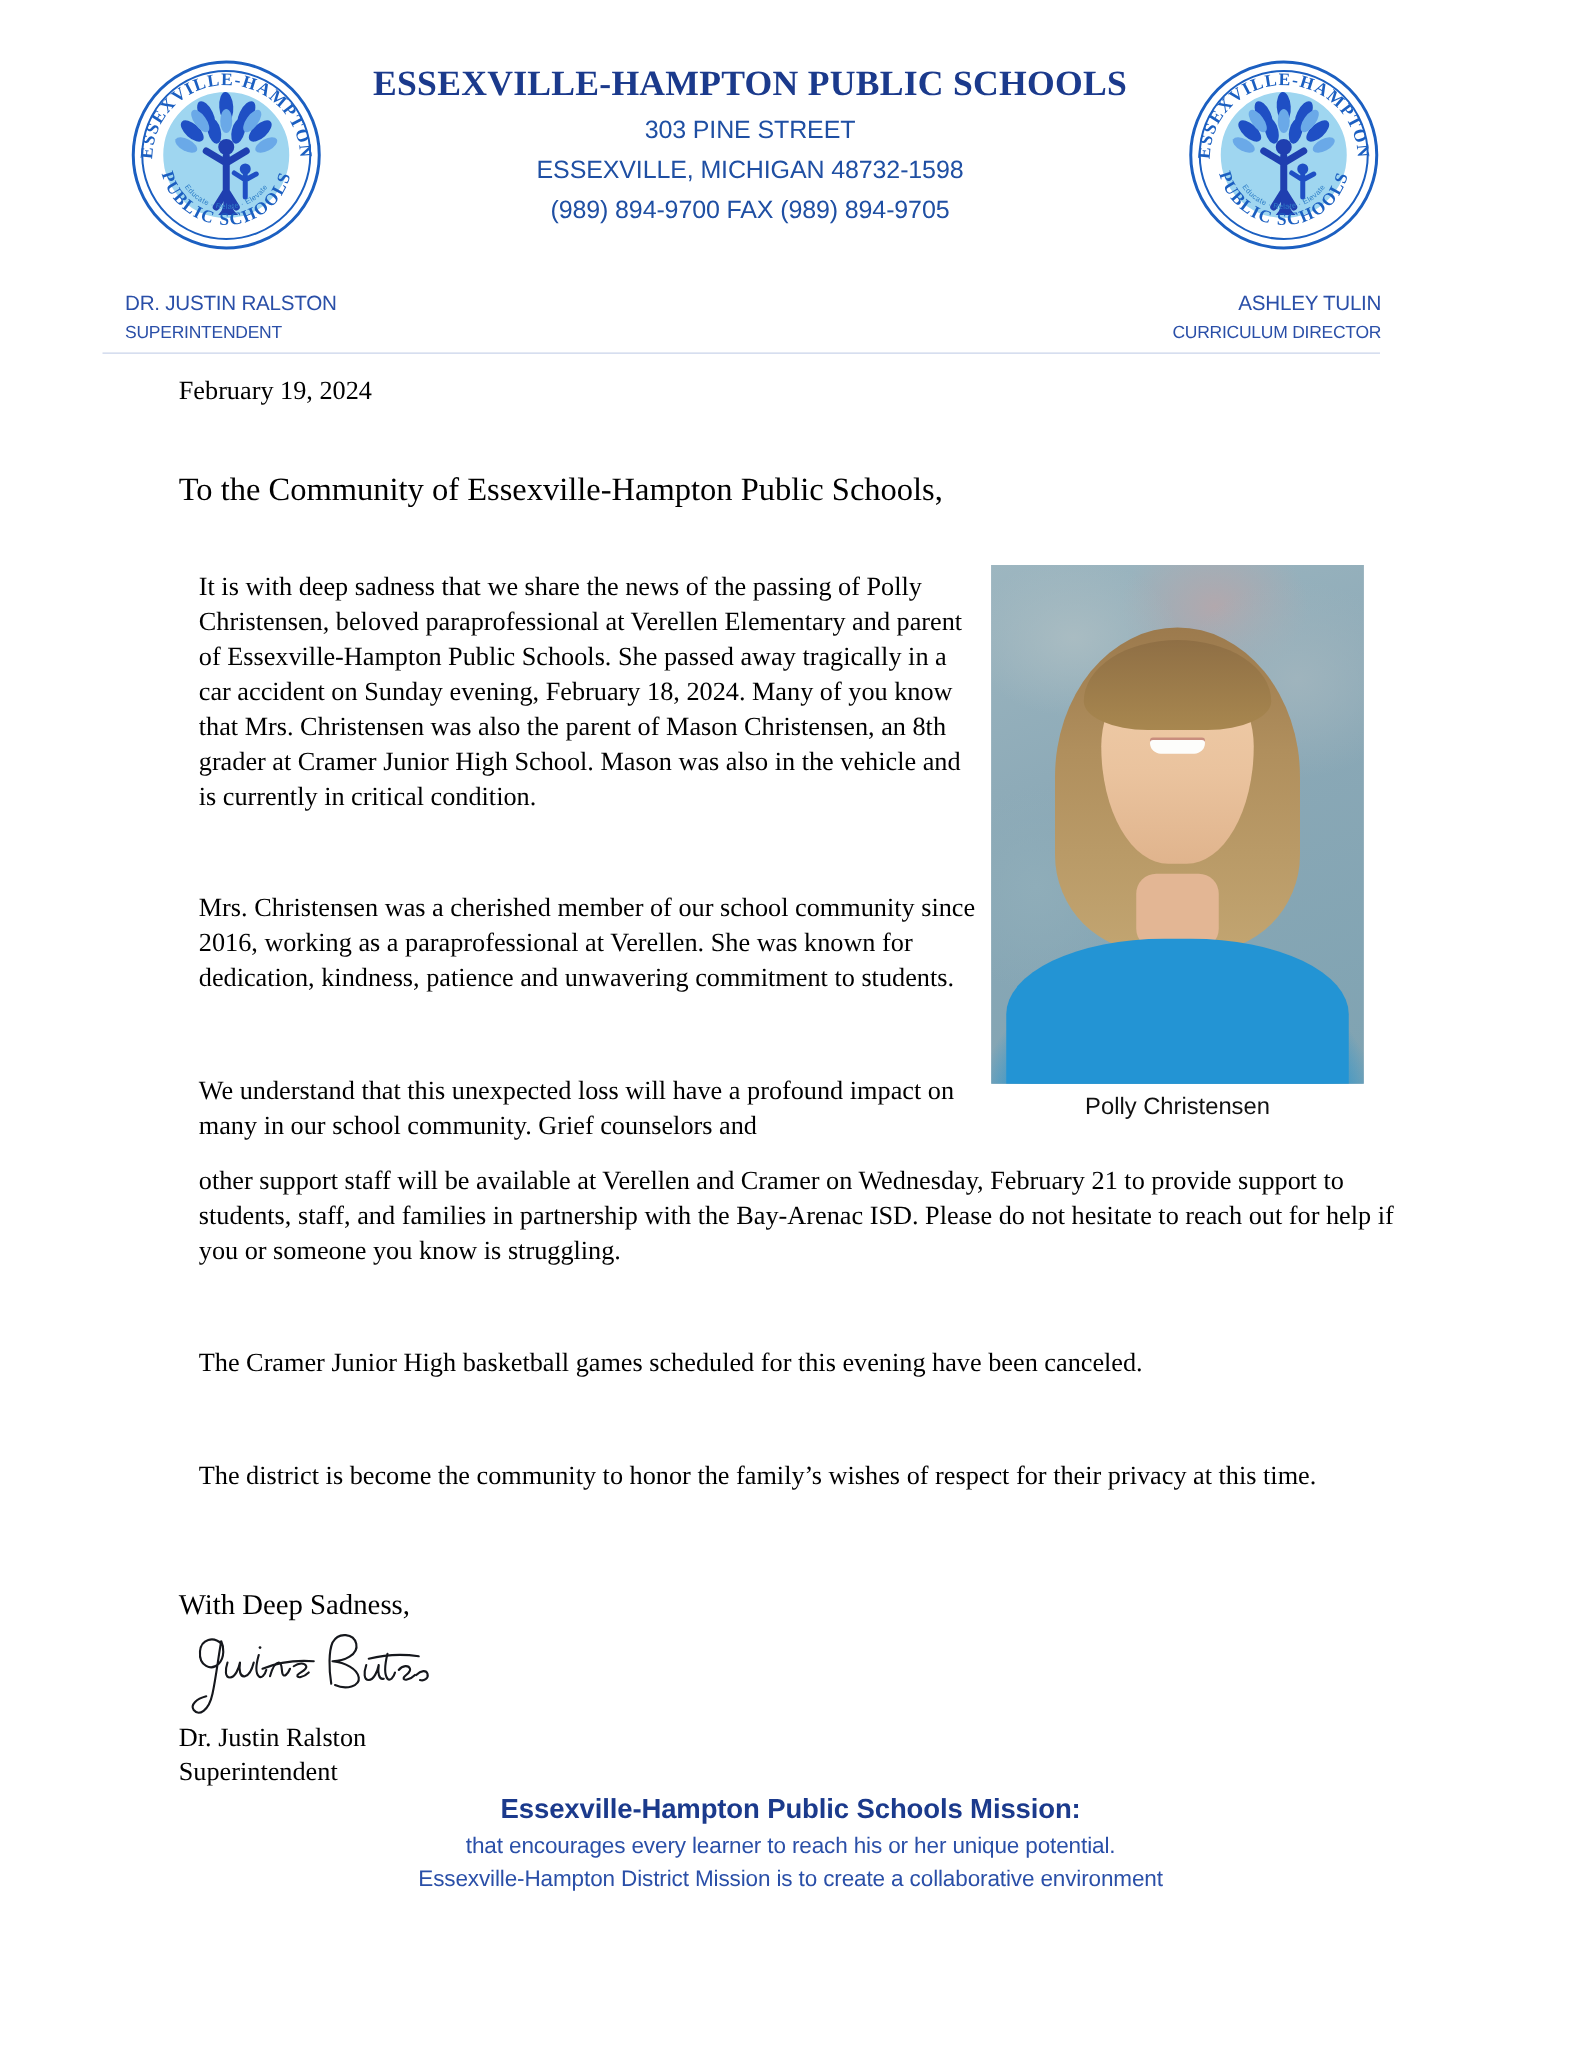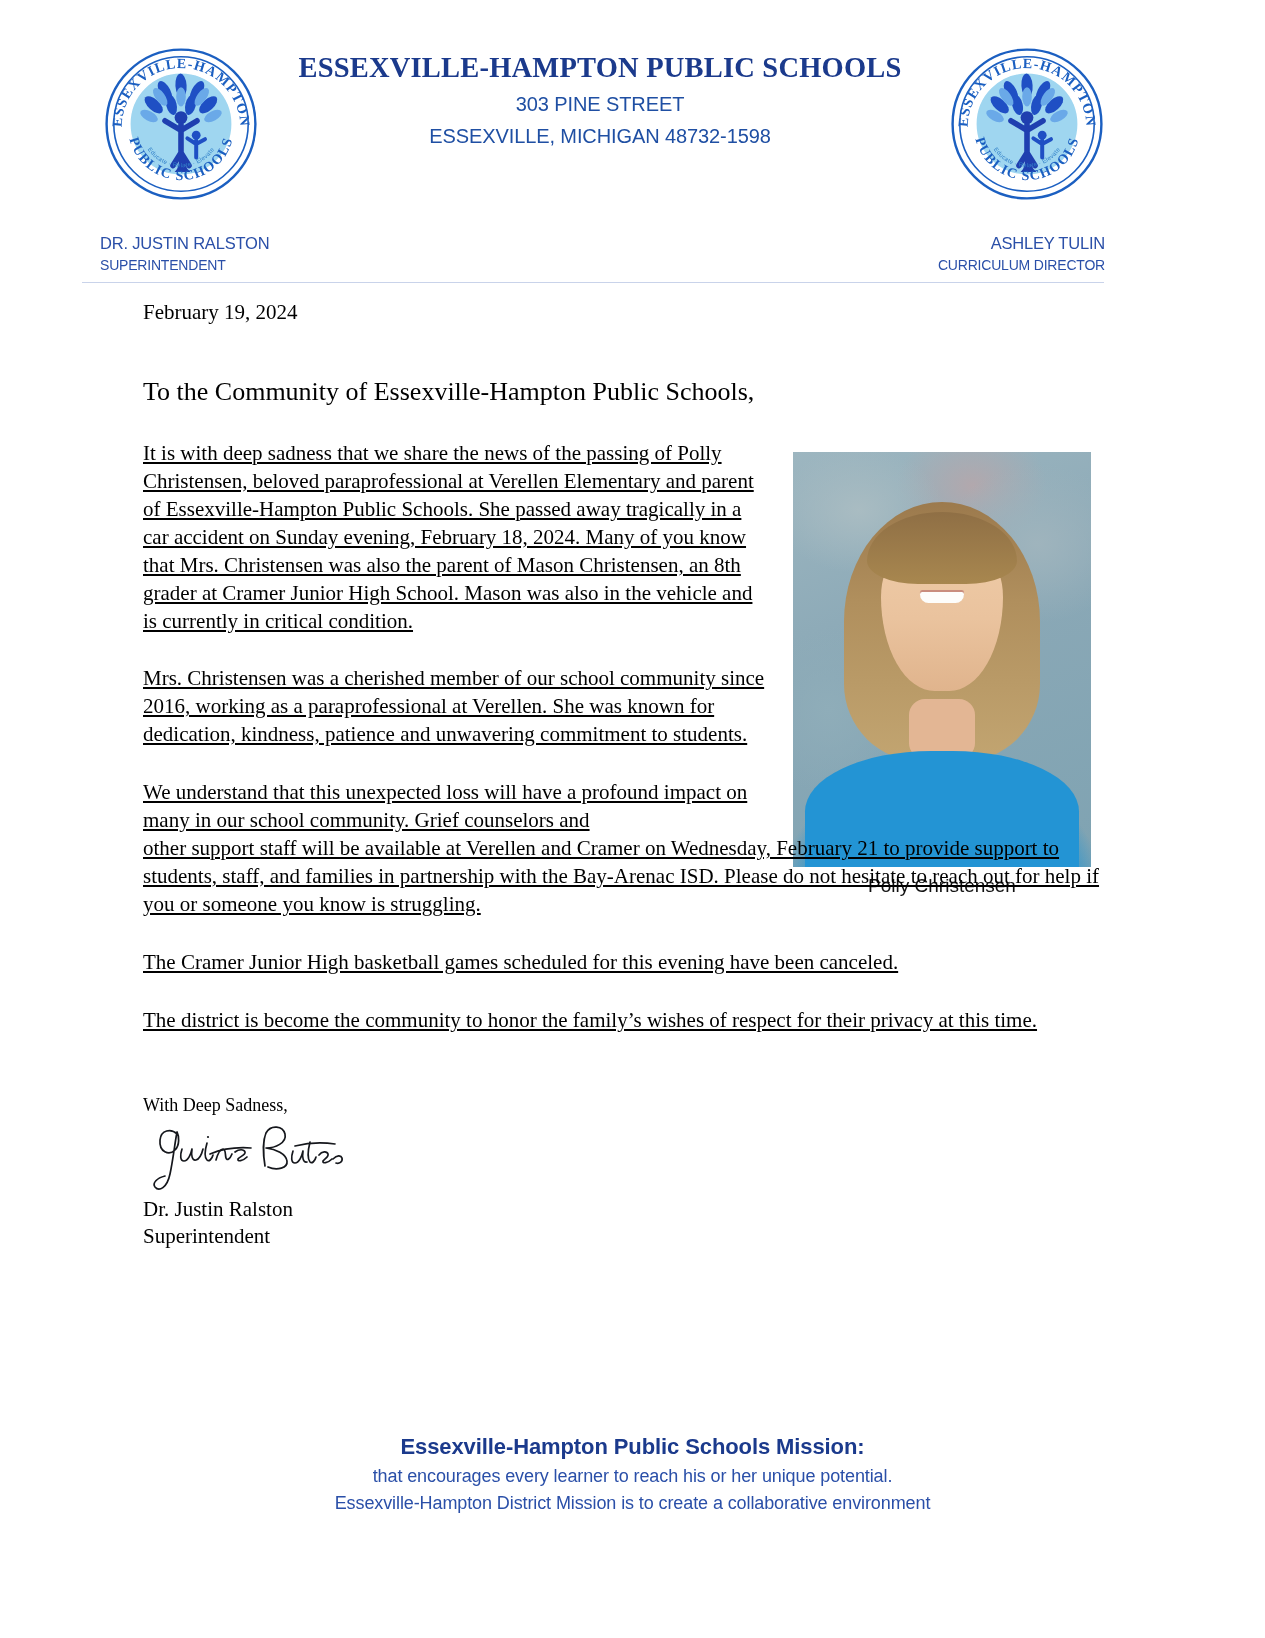"(989) 894-9700 FAX (989) 894-9705" div.addr-line { html: none -> <div>(989) 894-9700 FAX (989) 894-9705</div> }
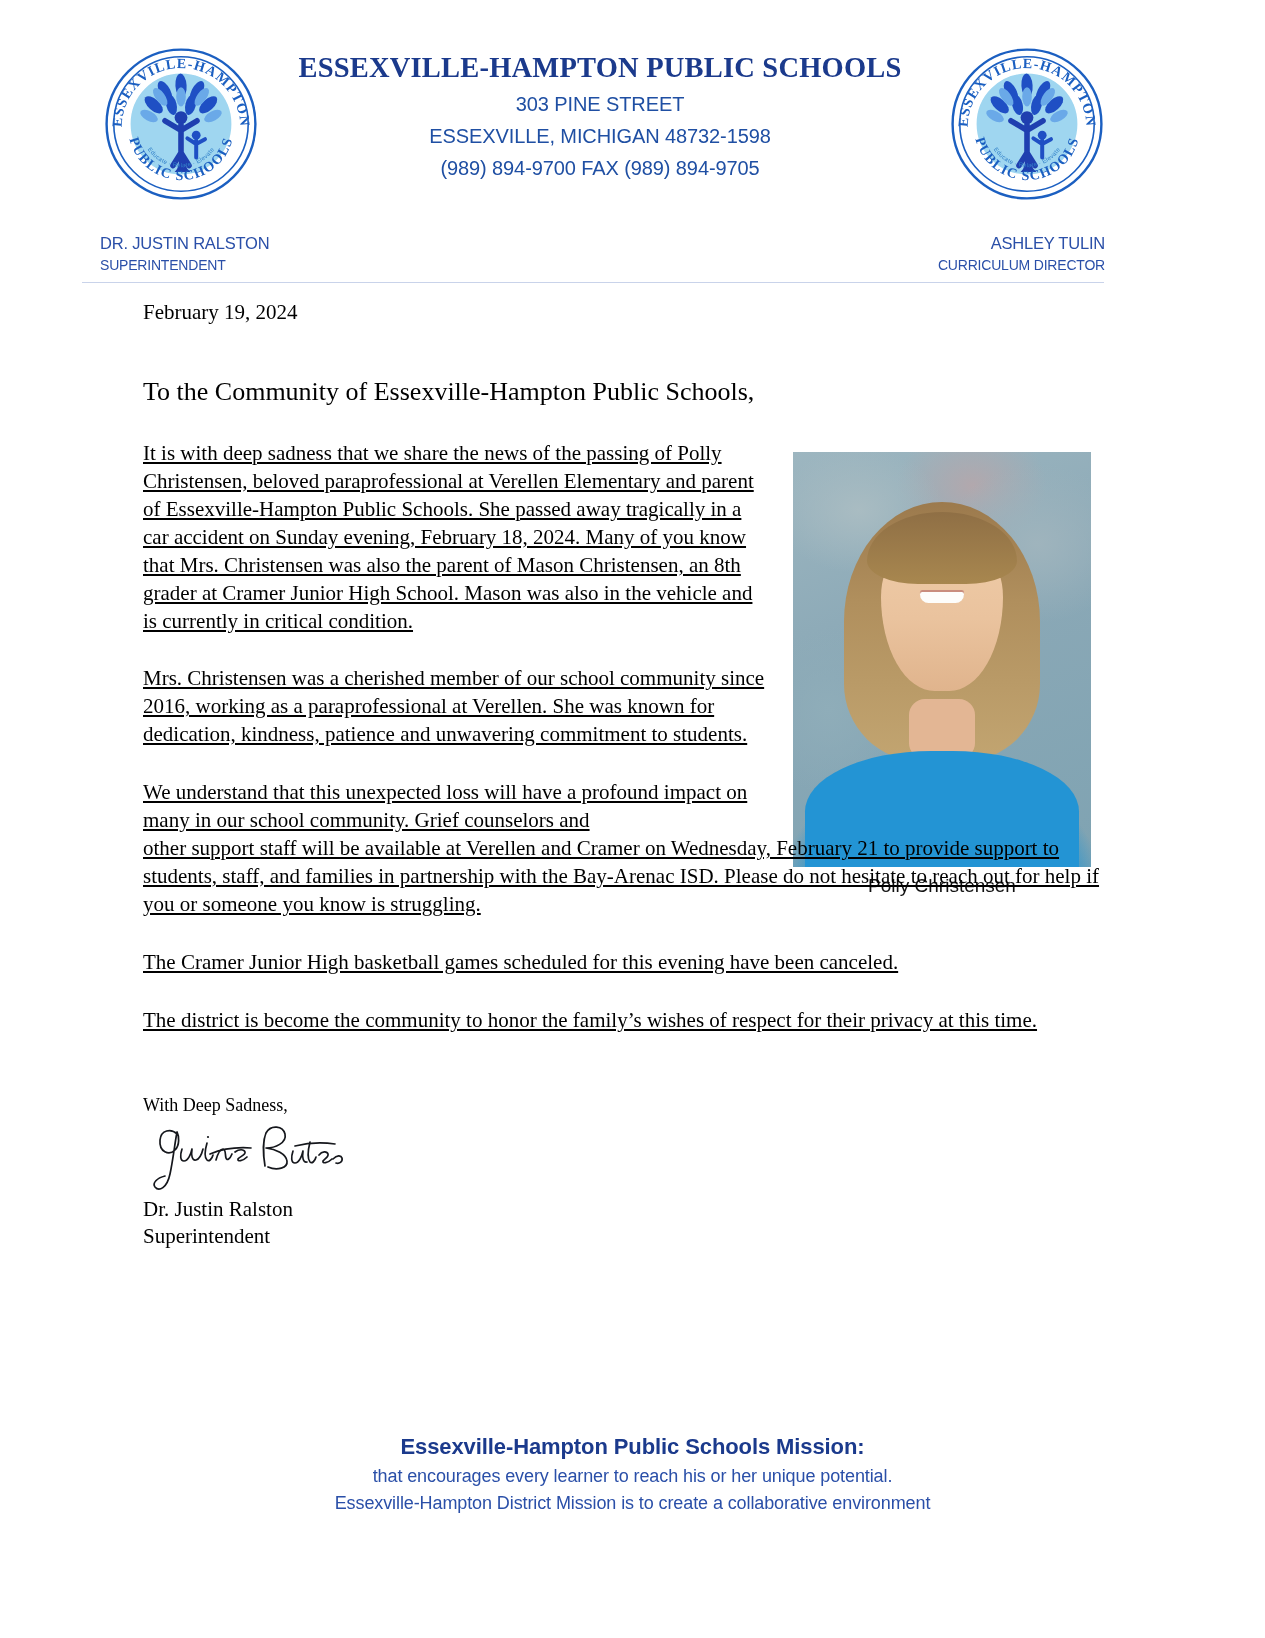"It is with deep sadness" p.para { margin: 0 -> 16px; text-decoration: underline -> none }
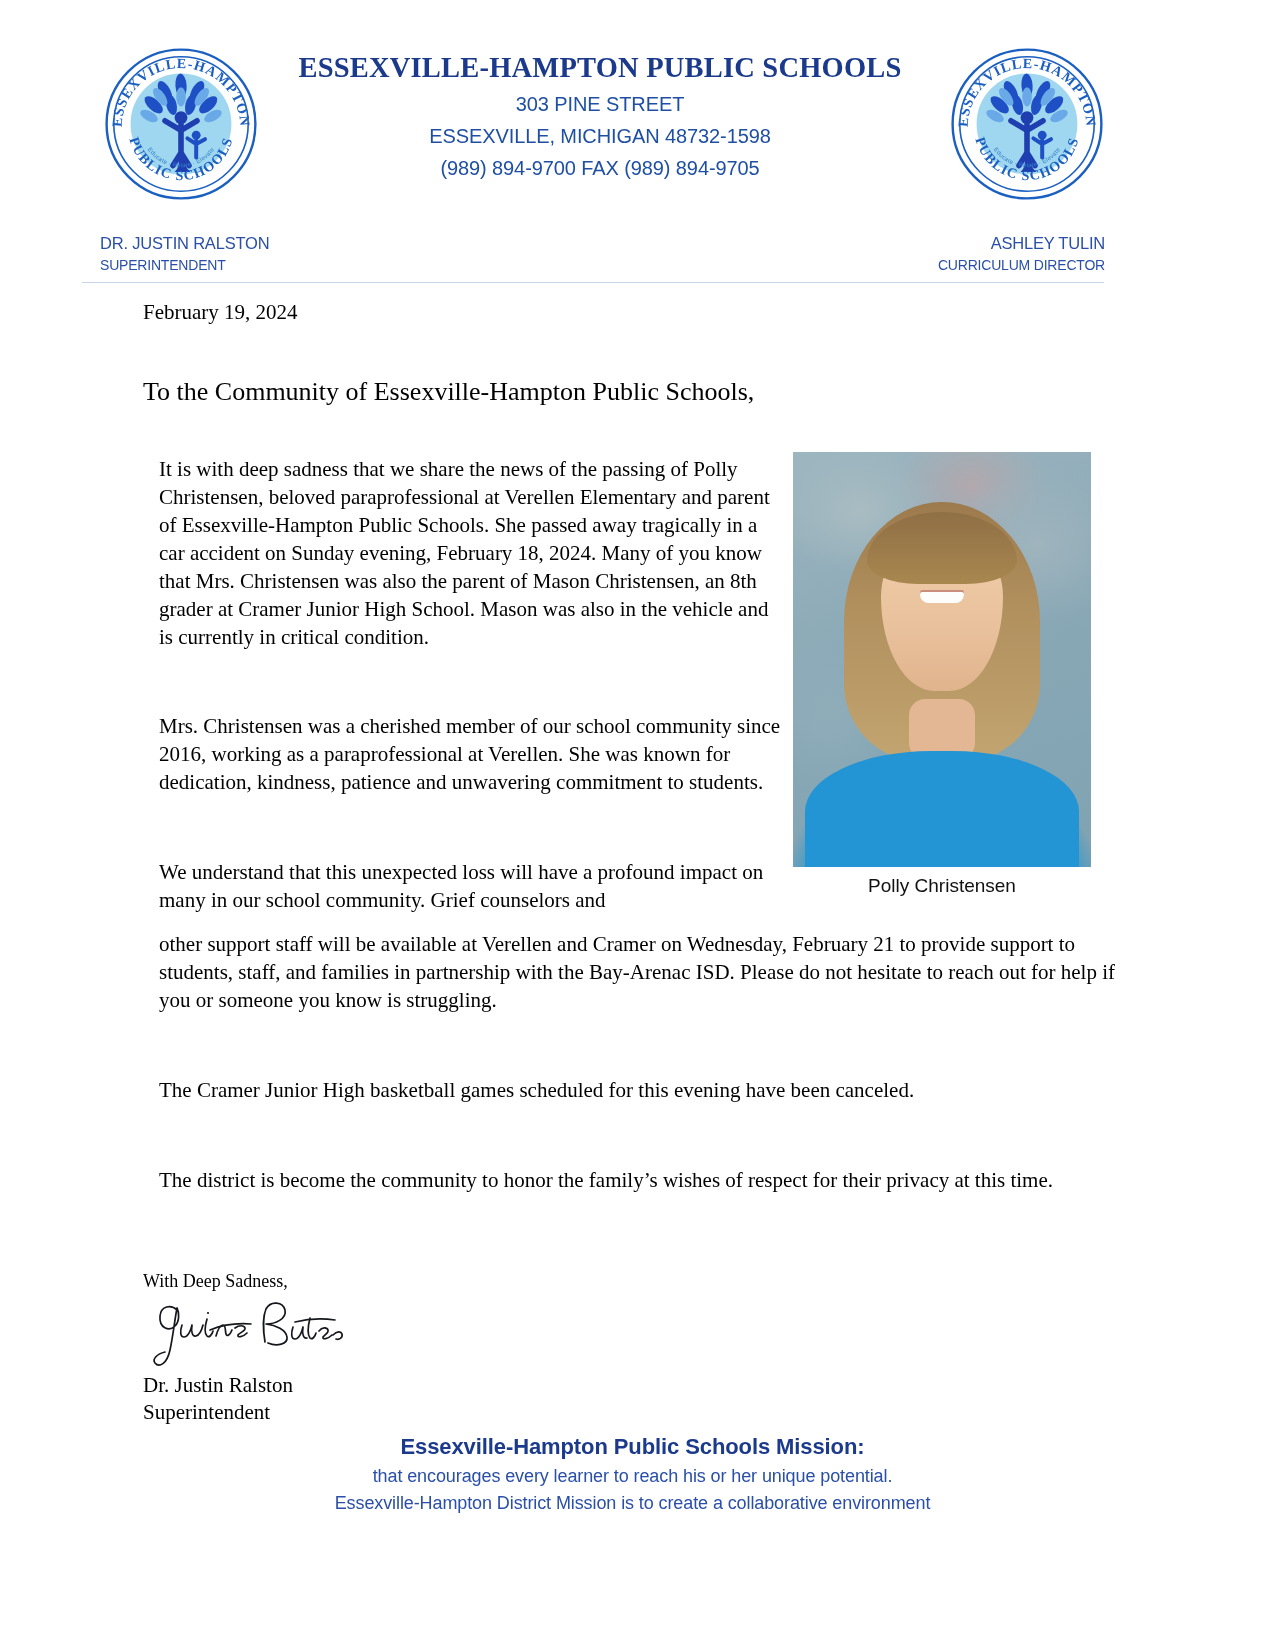"With Deep Sadness," .signoff-label { font-size: 18px -> 23px }
